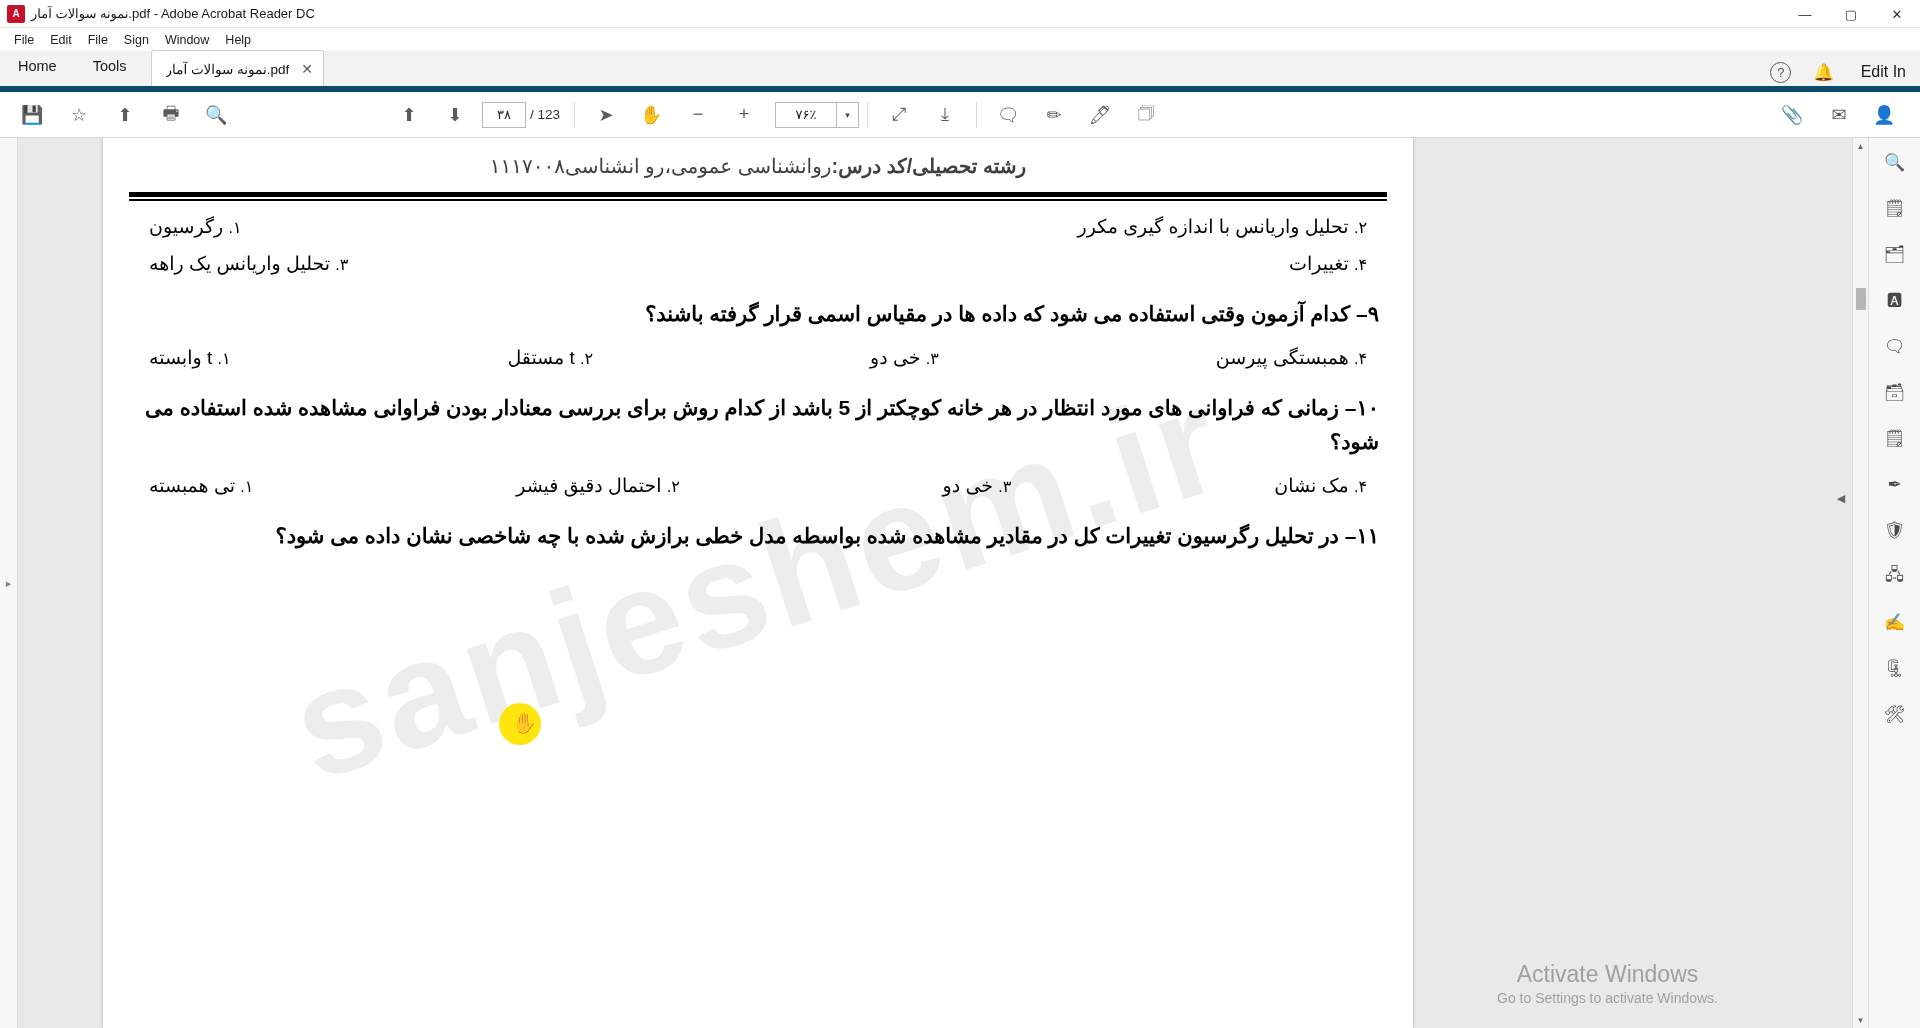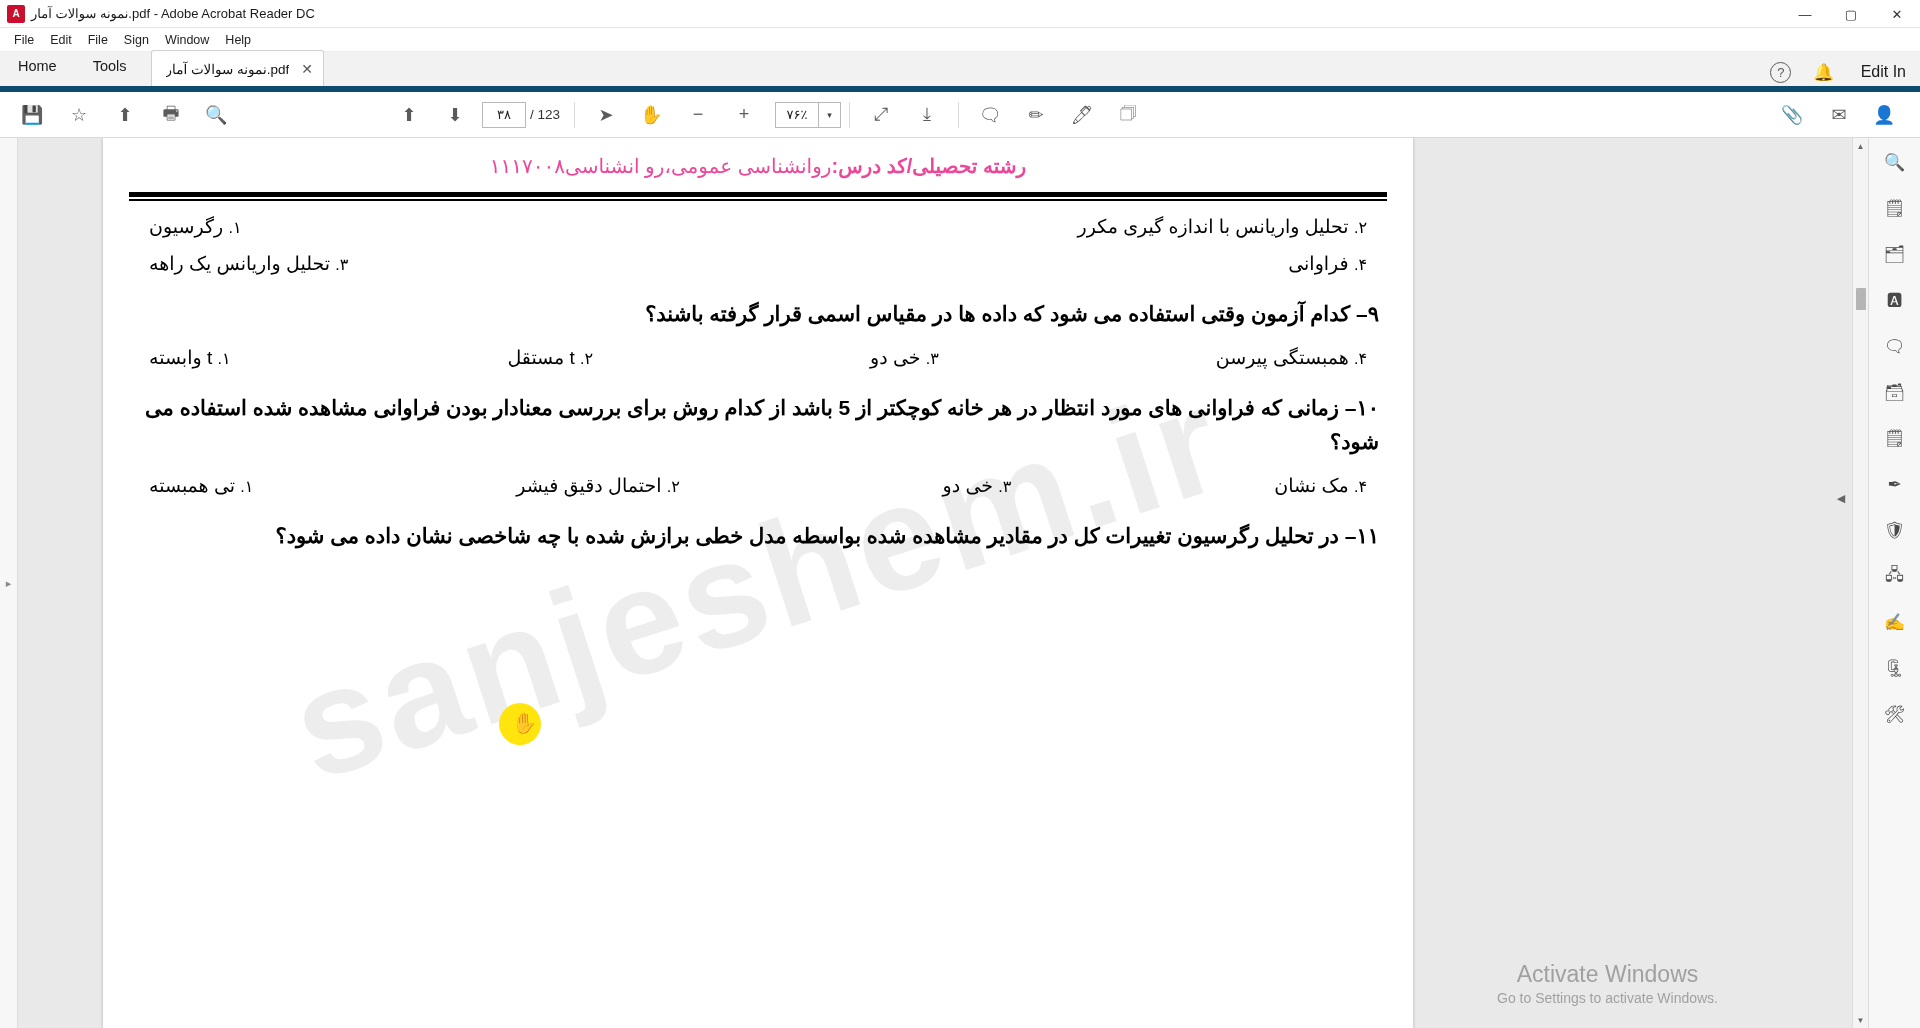"۷۶٪" .zoombox { width: 44px -> 62px }
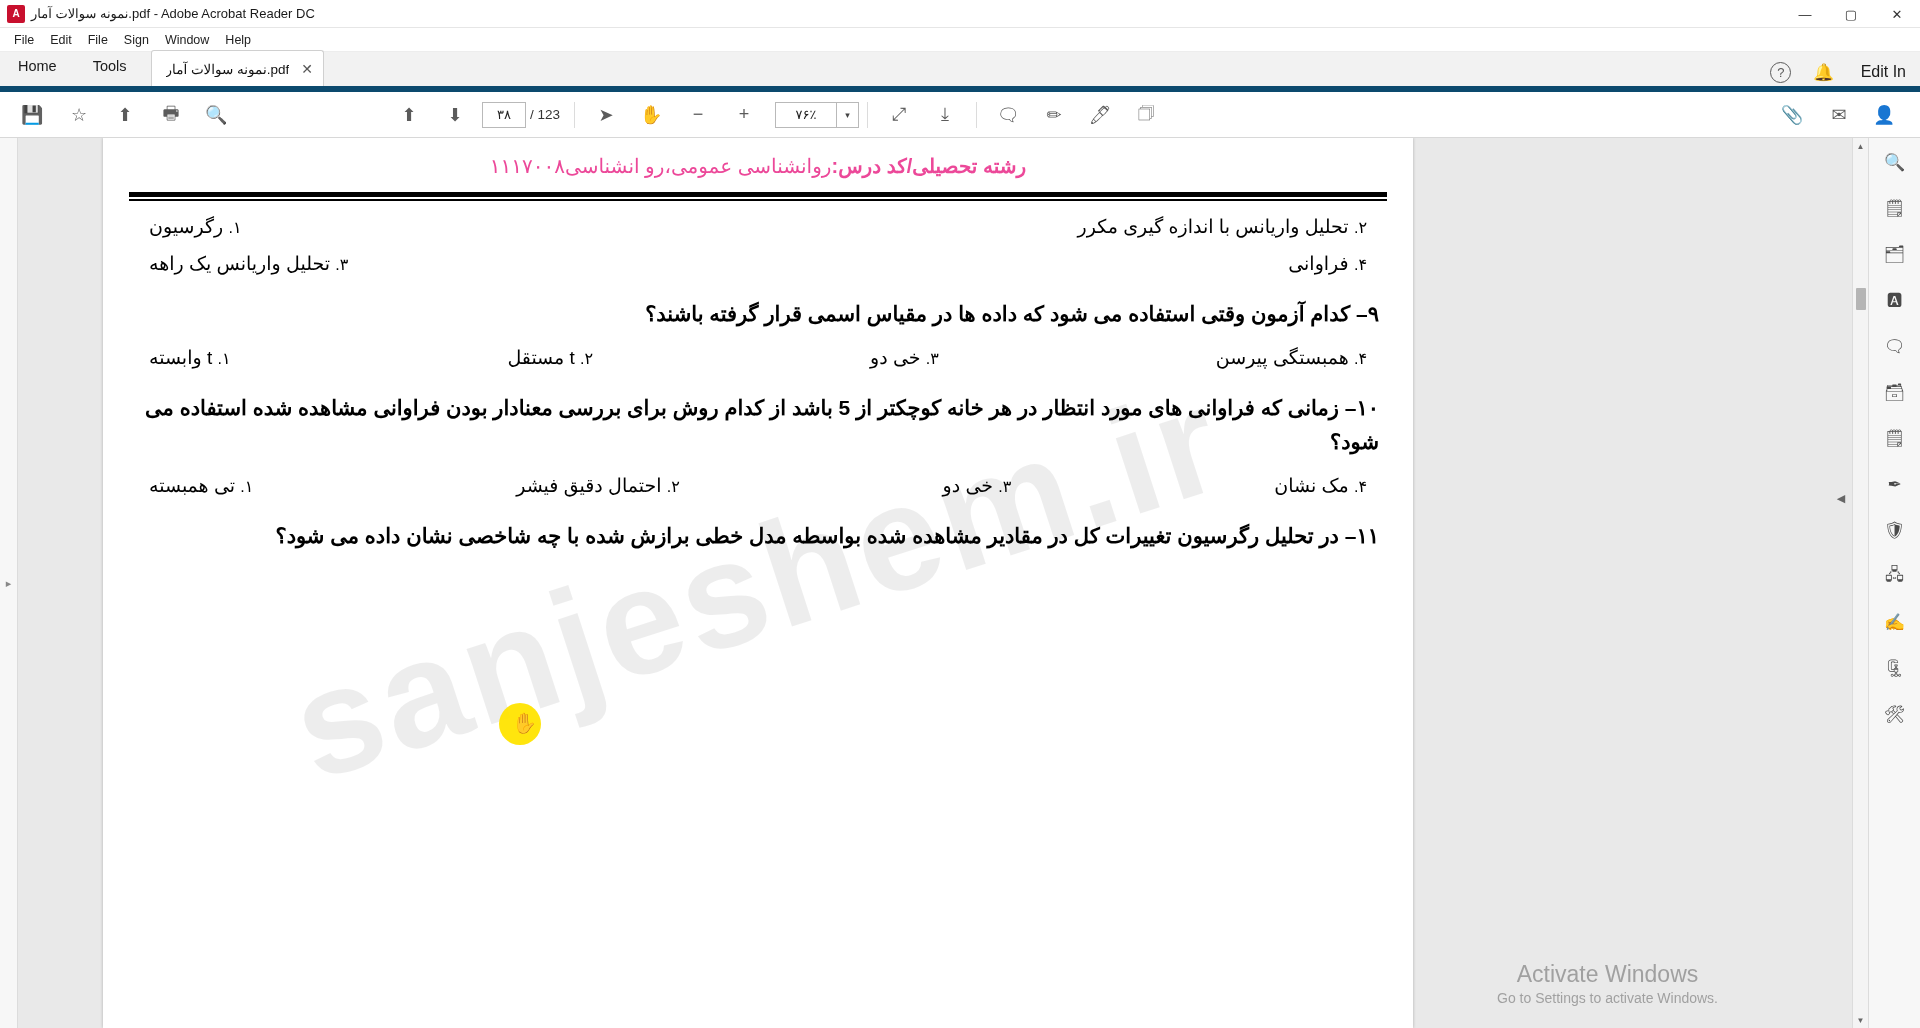"رشته تحصیلی/کد درس:روانشناسی عمومی،رو" .hdr-line { color: #ec4899 -> #404040 }
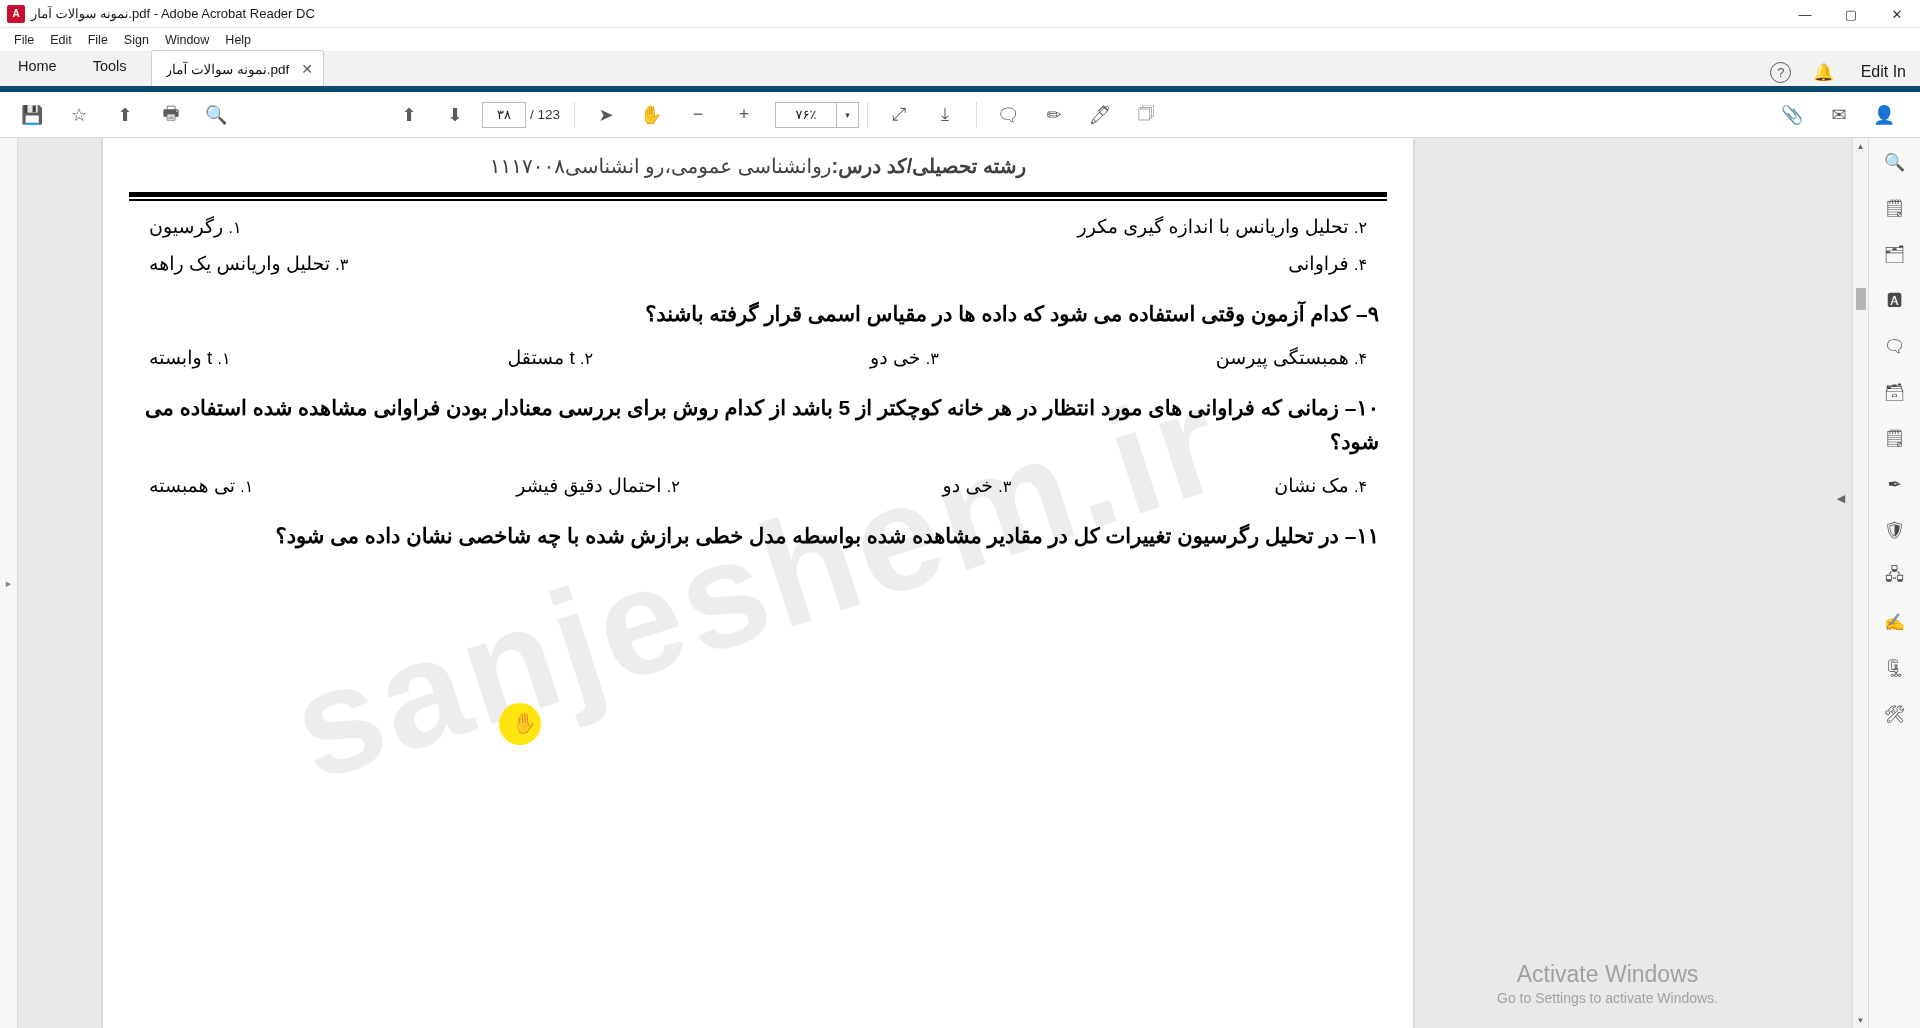"فراوانی" span { text: فراوانی -> تغییرات }
